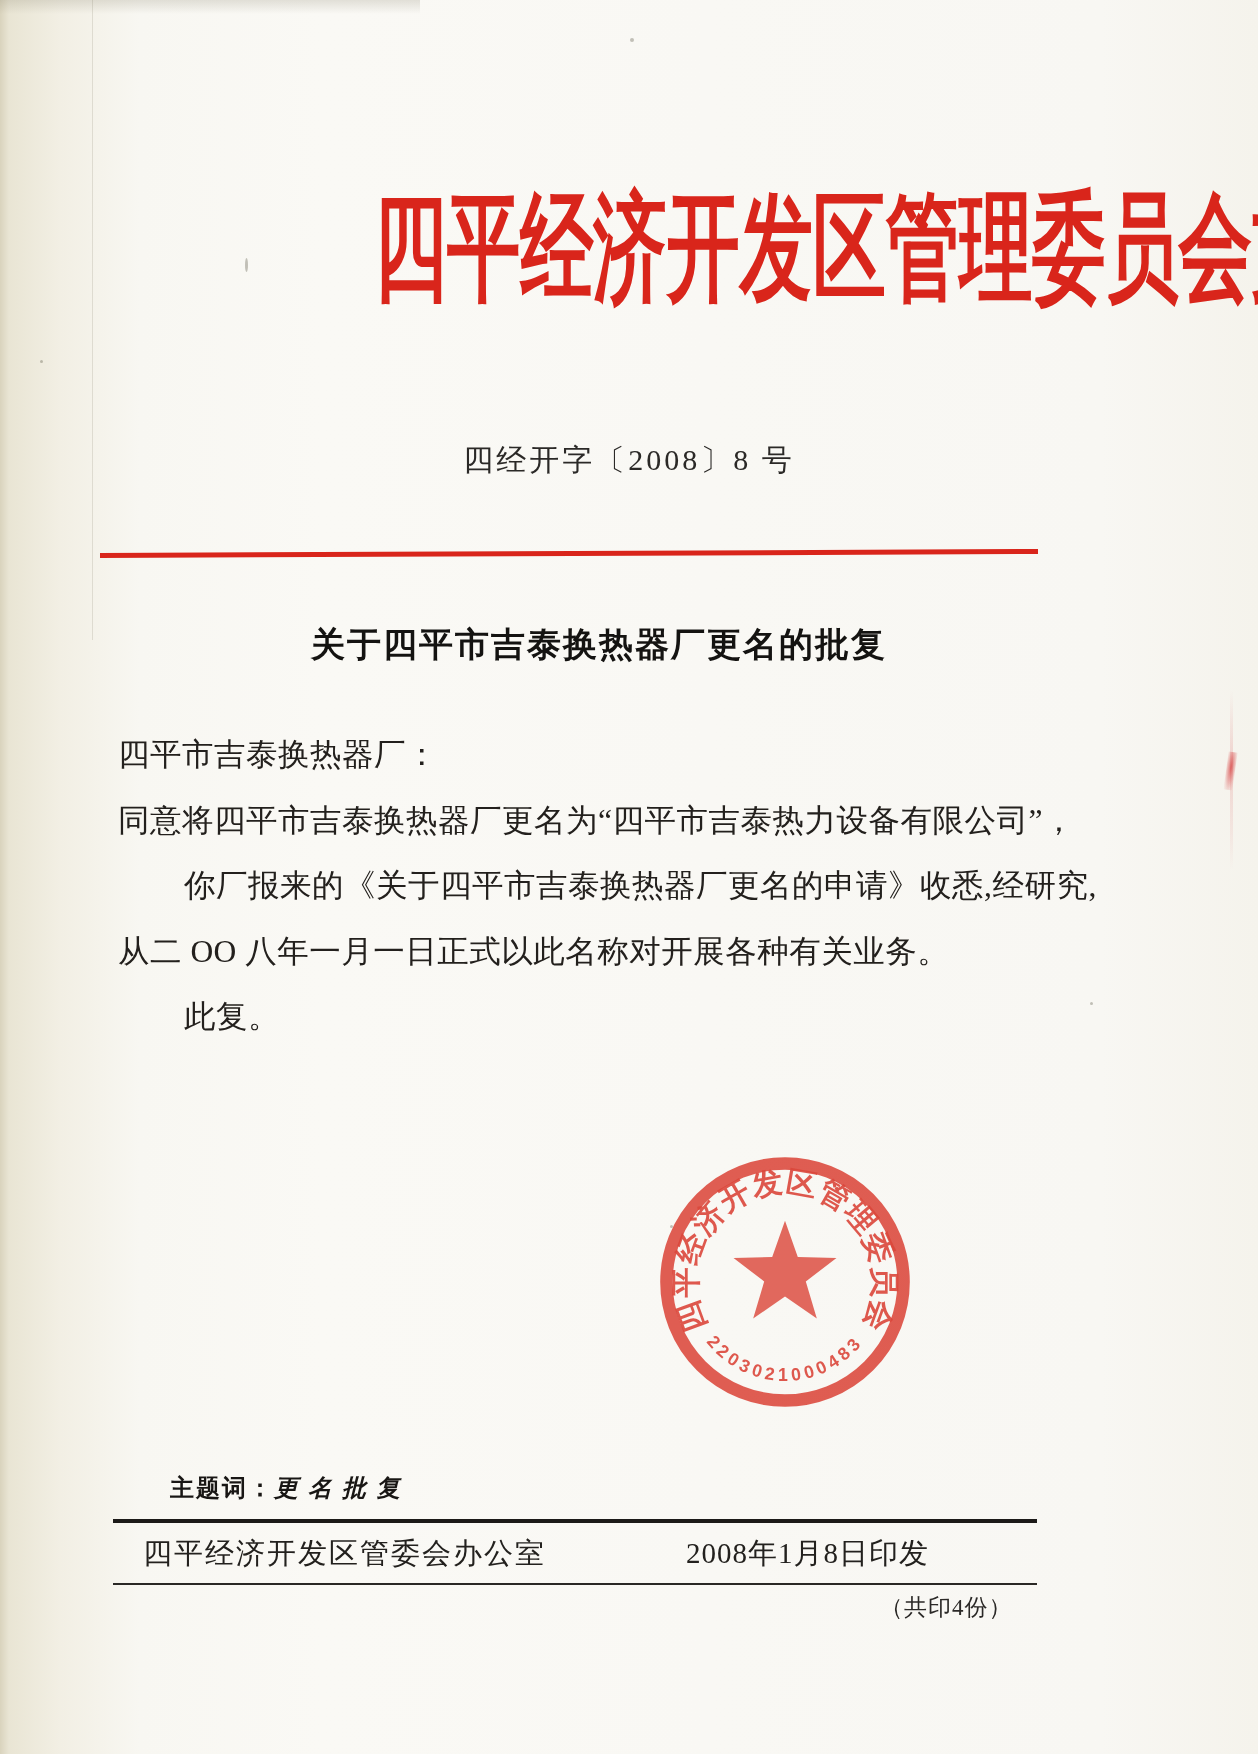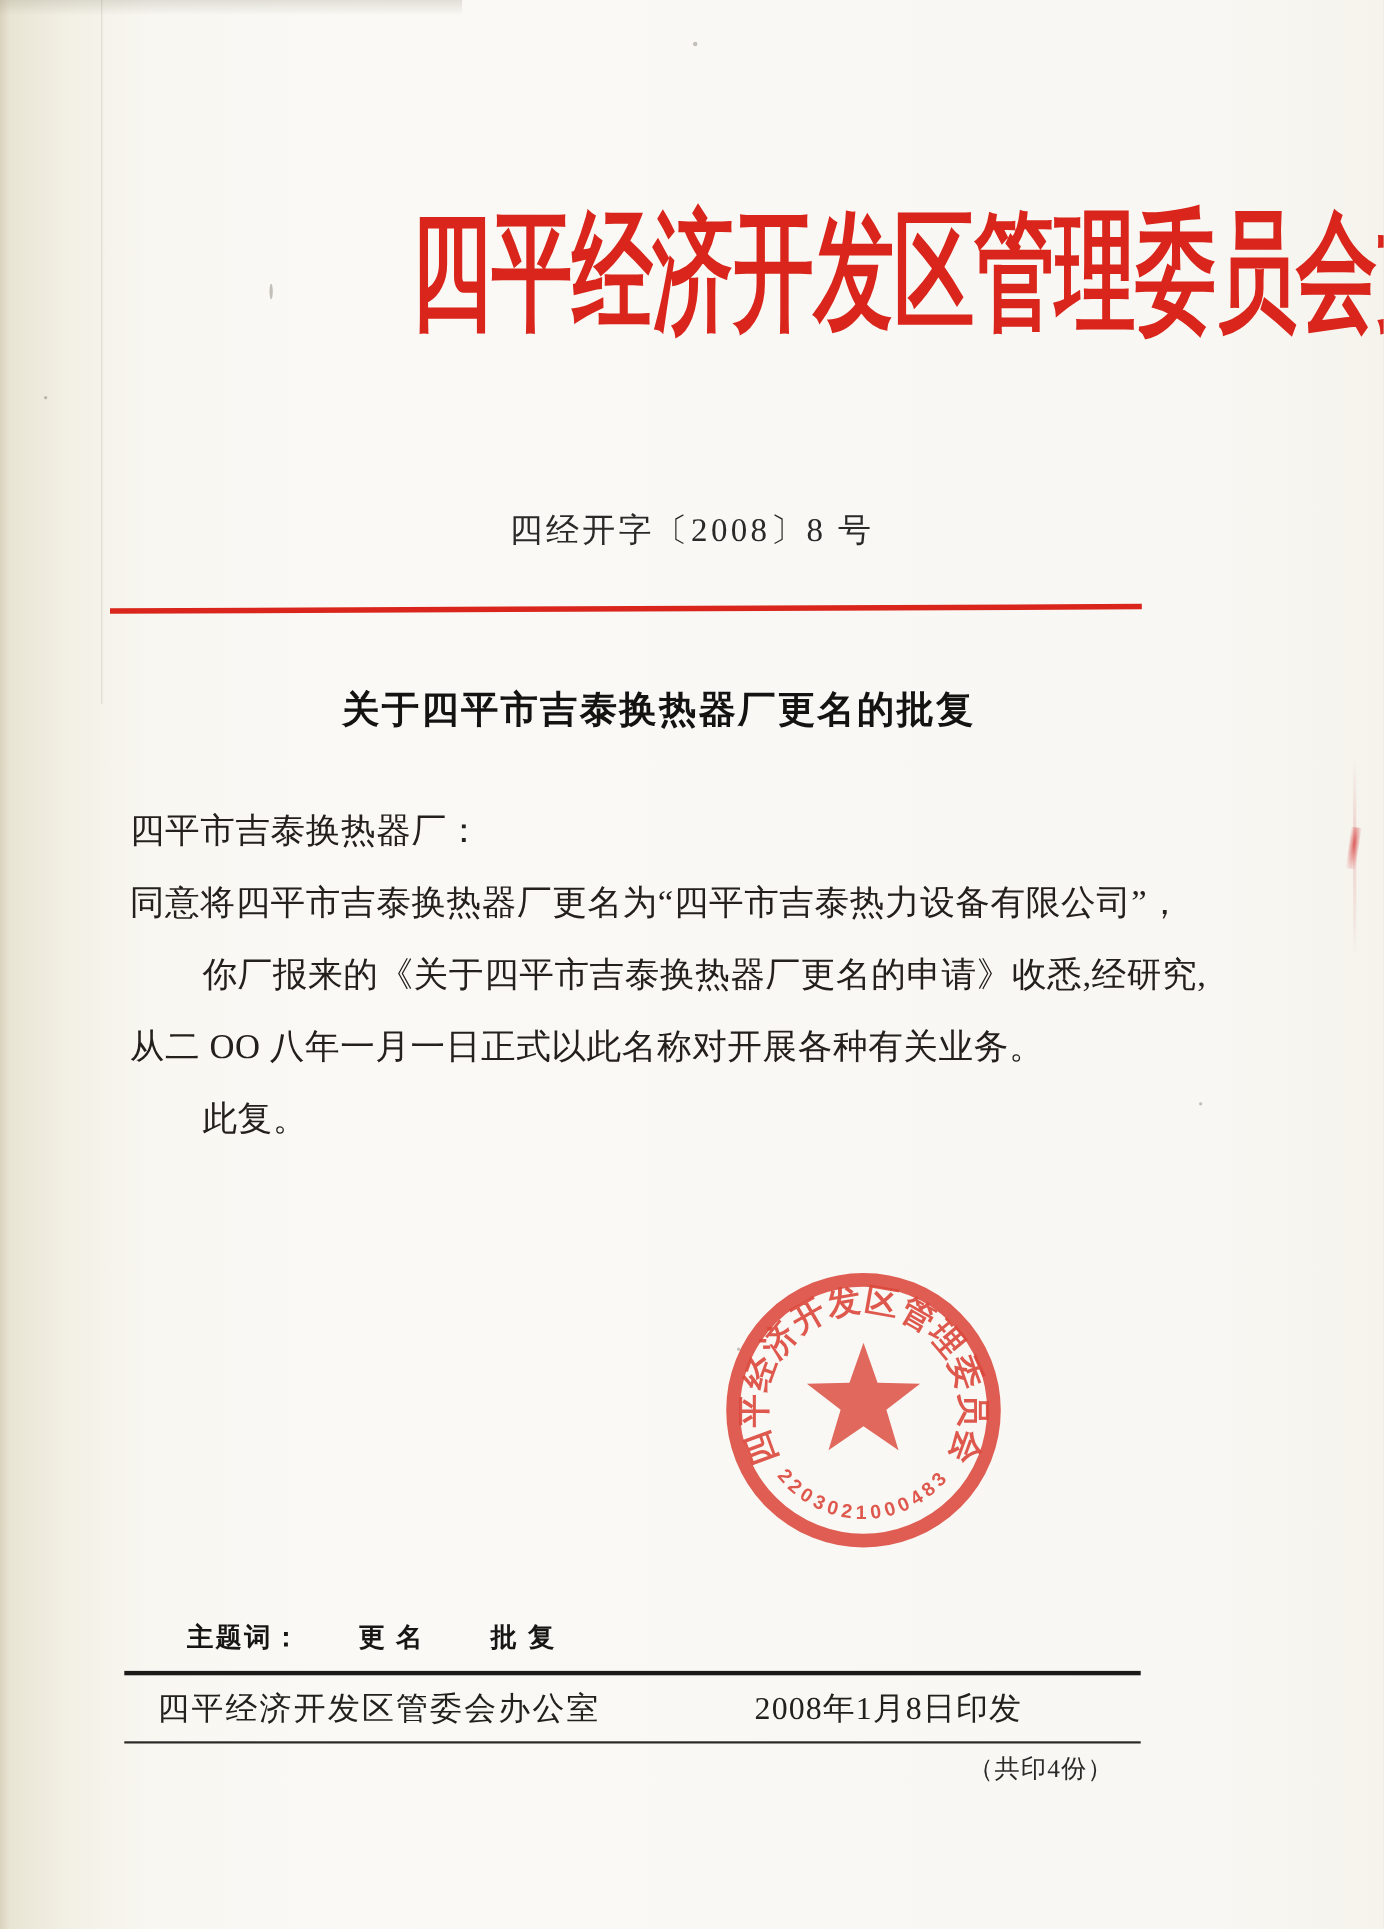"四经开字〔2008〕8 号" .doc-number { top: 462px -> 440px }
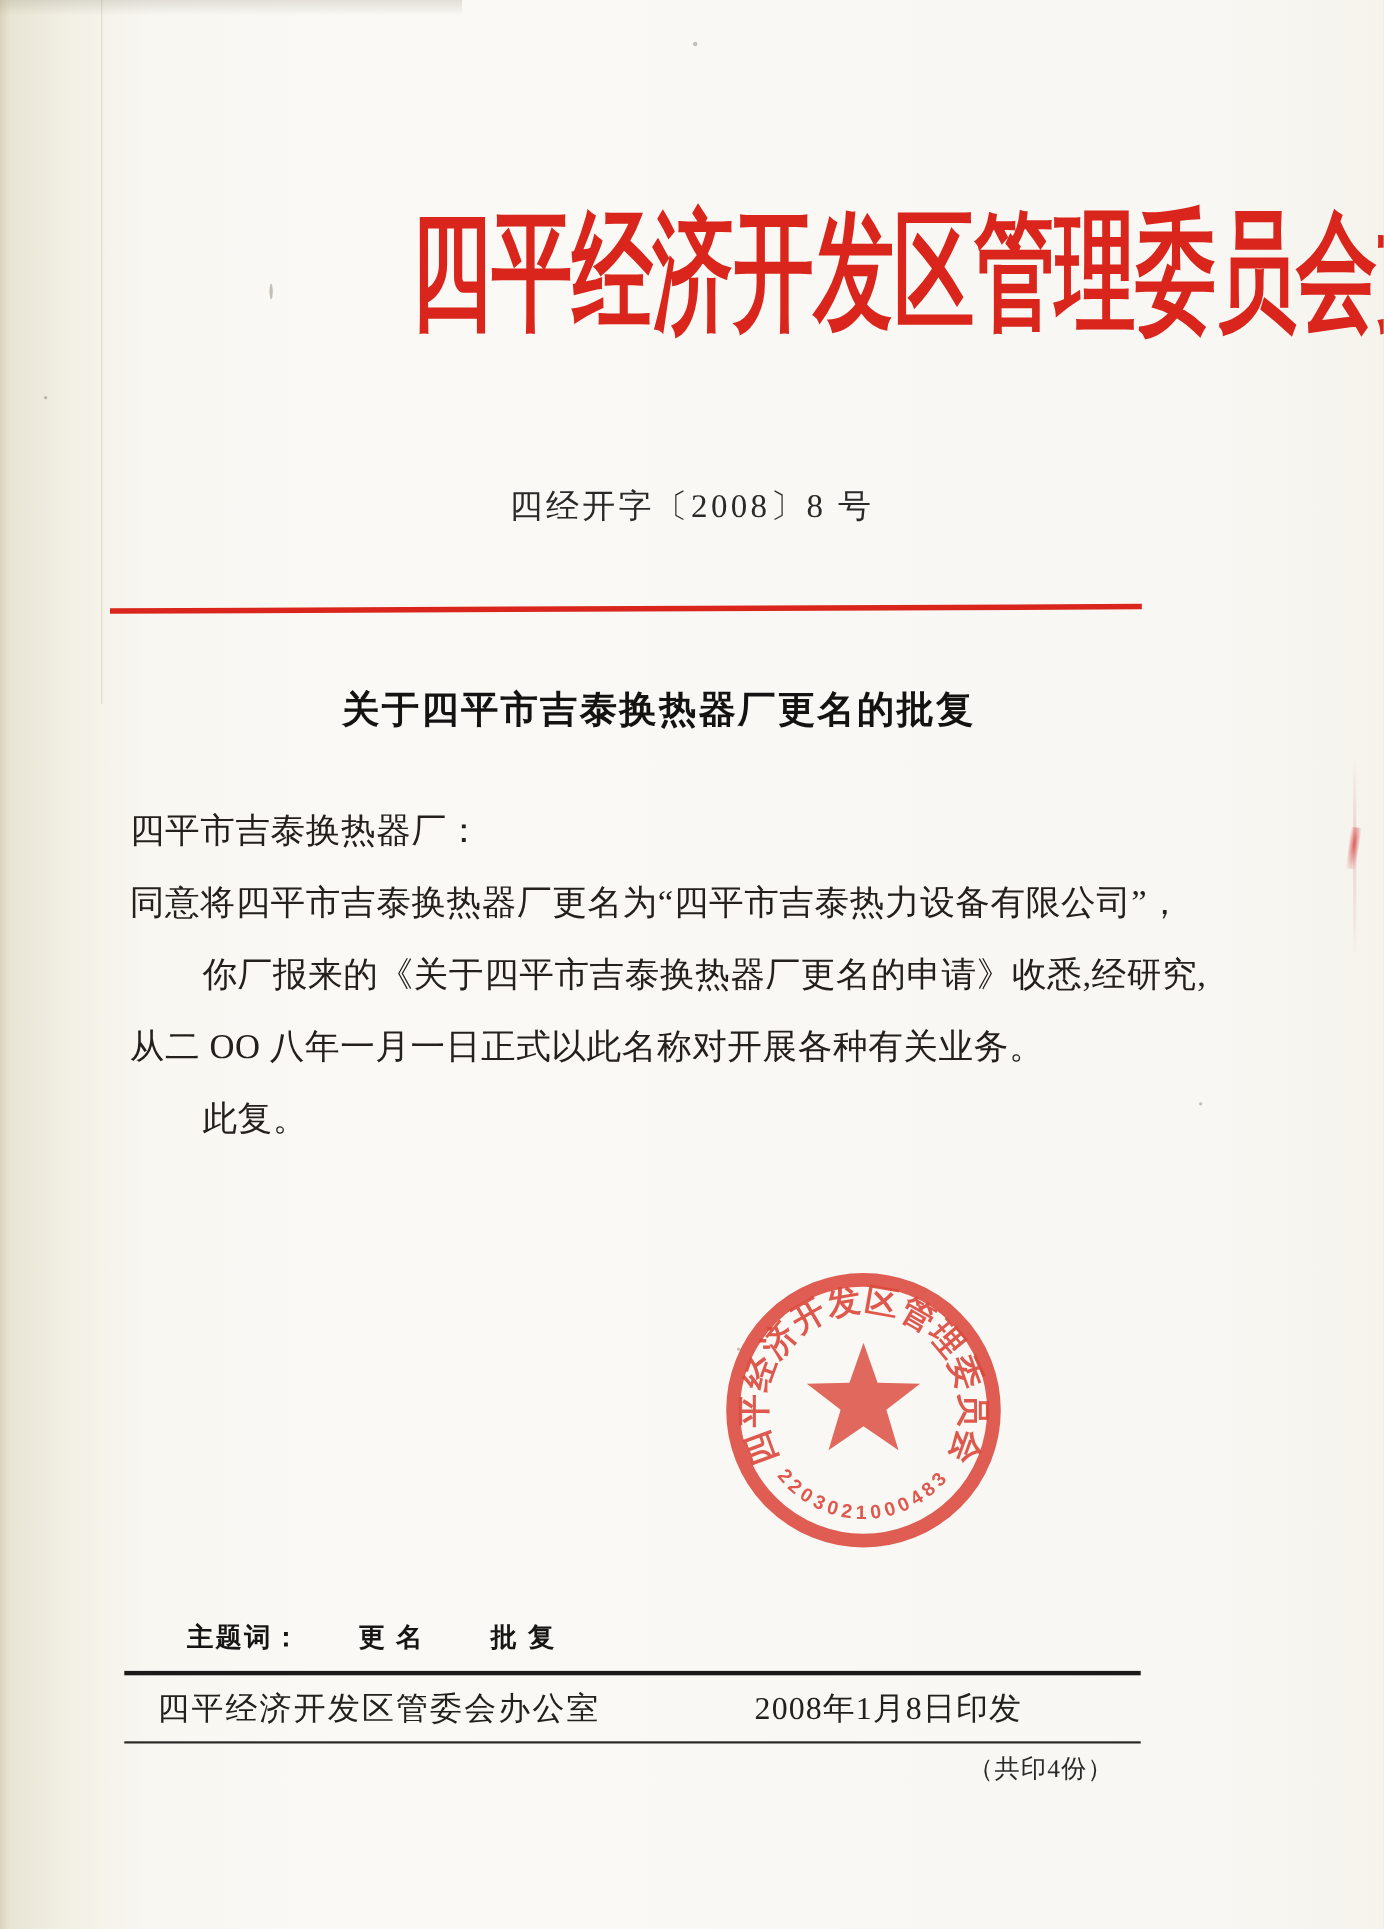"更名" .kw { font-style: none -> italic; margin-left: 52px -> none }
